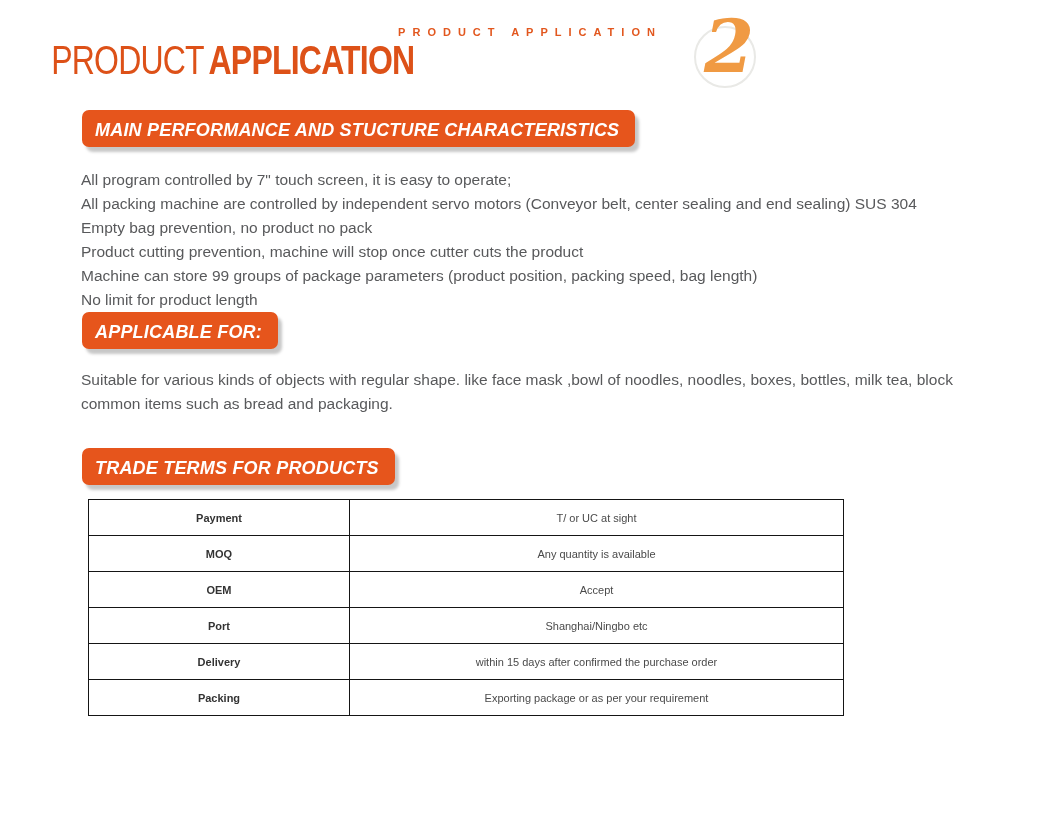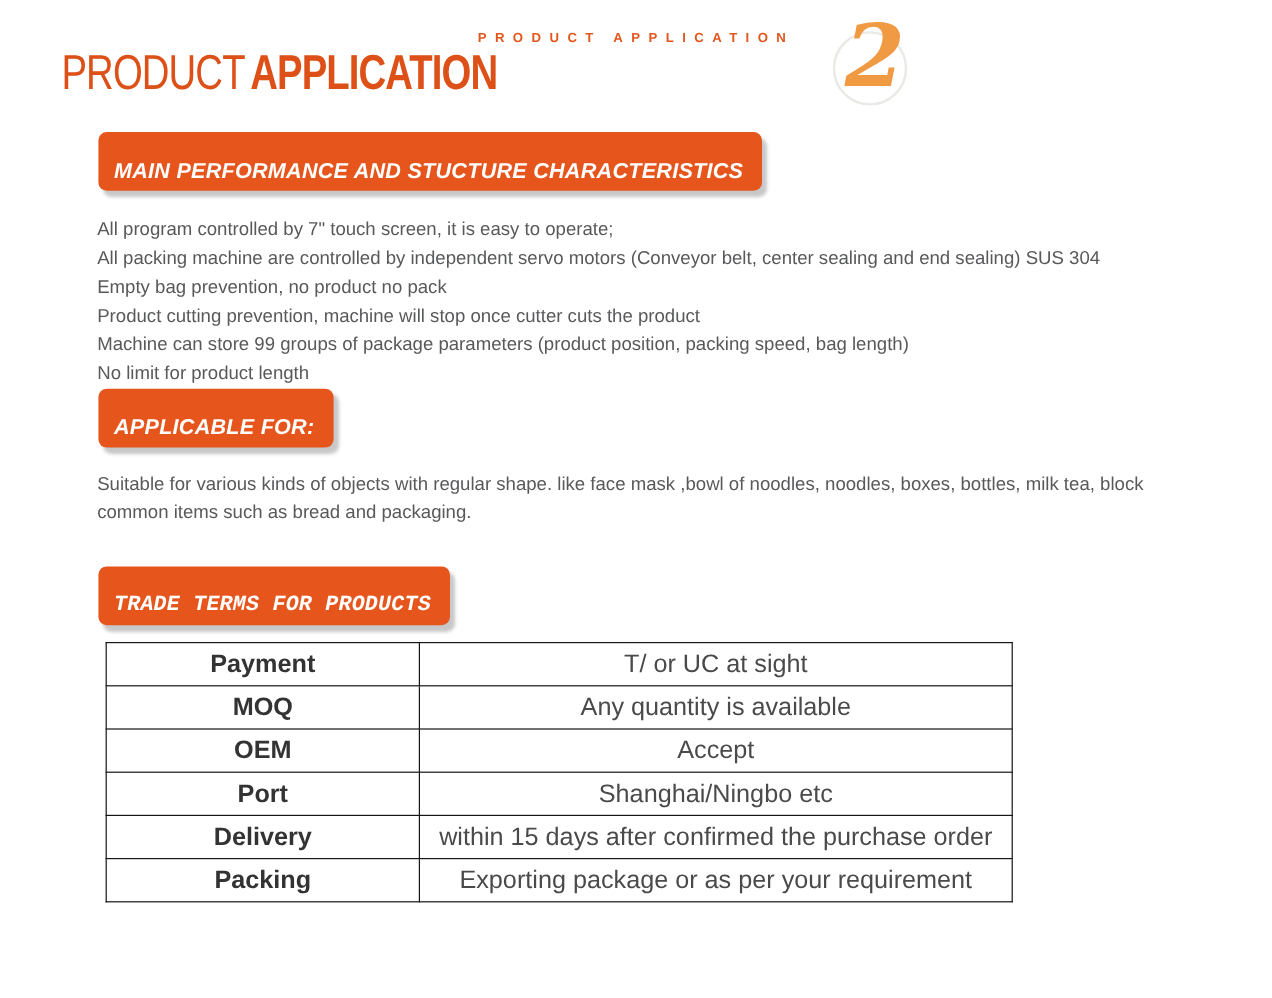"MAIN PERFORMANCE AND STUCTURE" .banner { padding: 16px 16px 0 13px -> 4px 16px 0 13px }
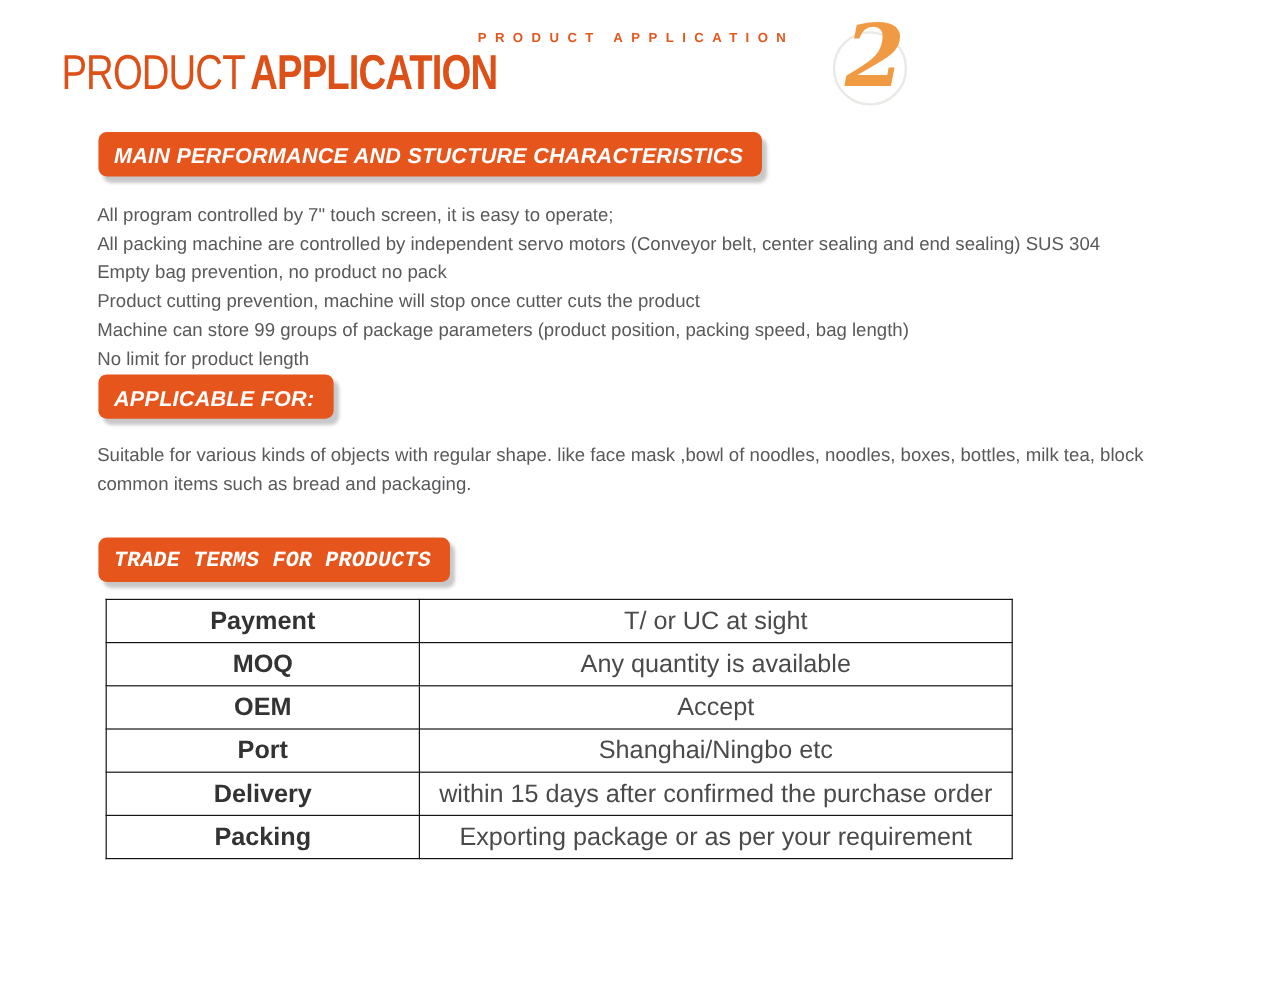"TRADE TERMS FOR PRODUCTS" .b3 { font-family: Liberation Mono, monospace -> none }
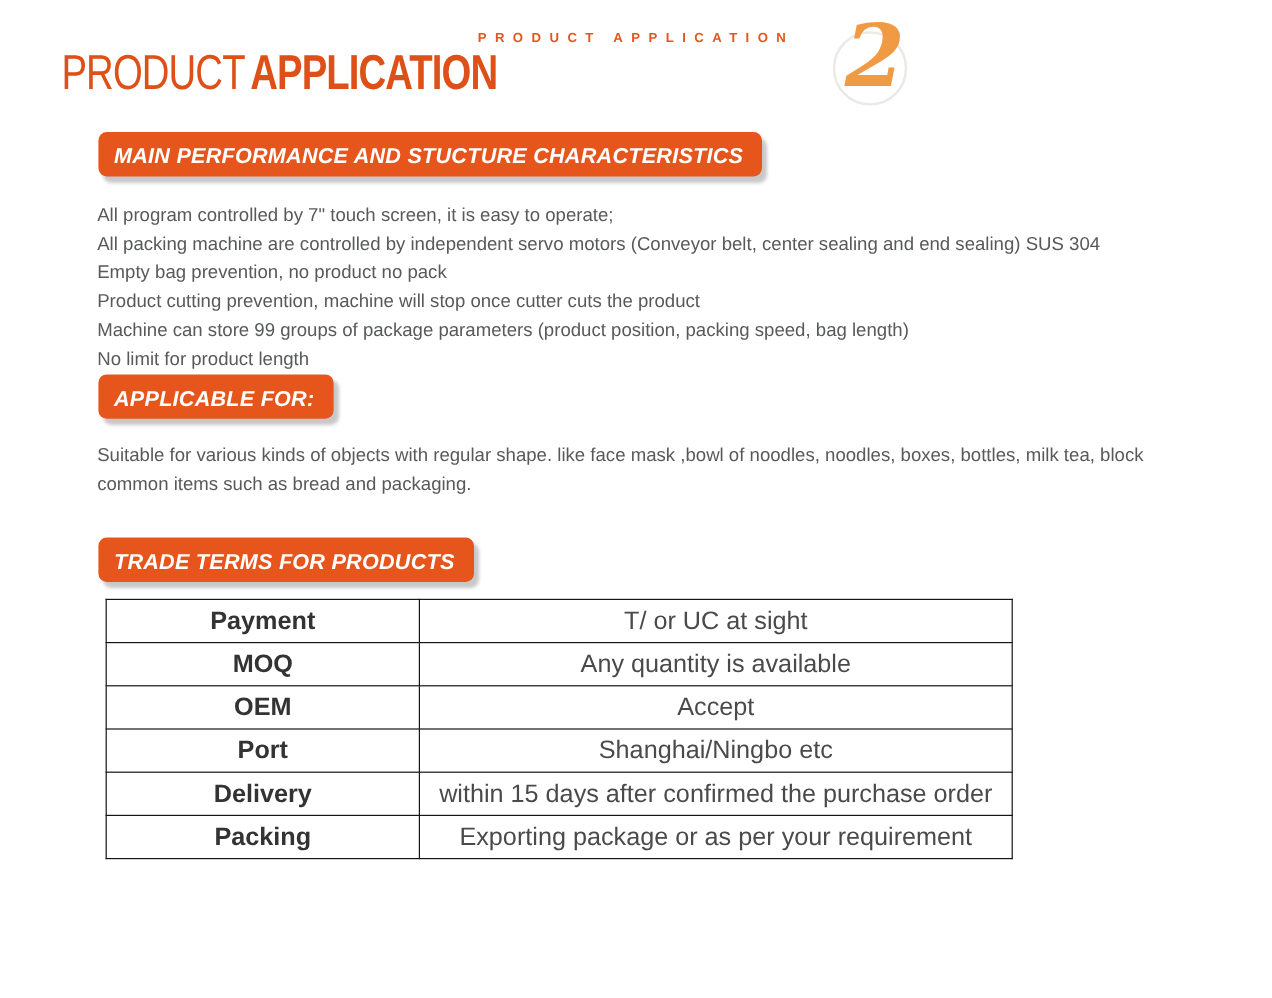"Payment" table.trade td { font-size: 21px -> 11px }
